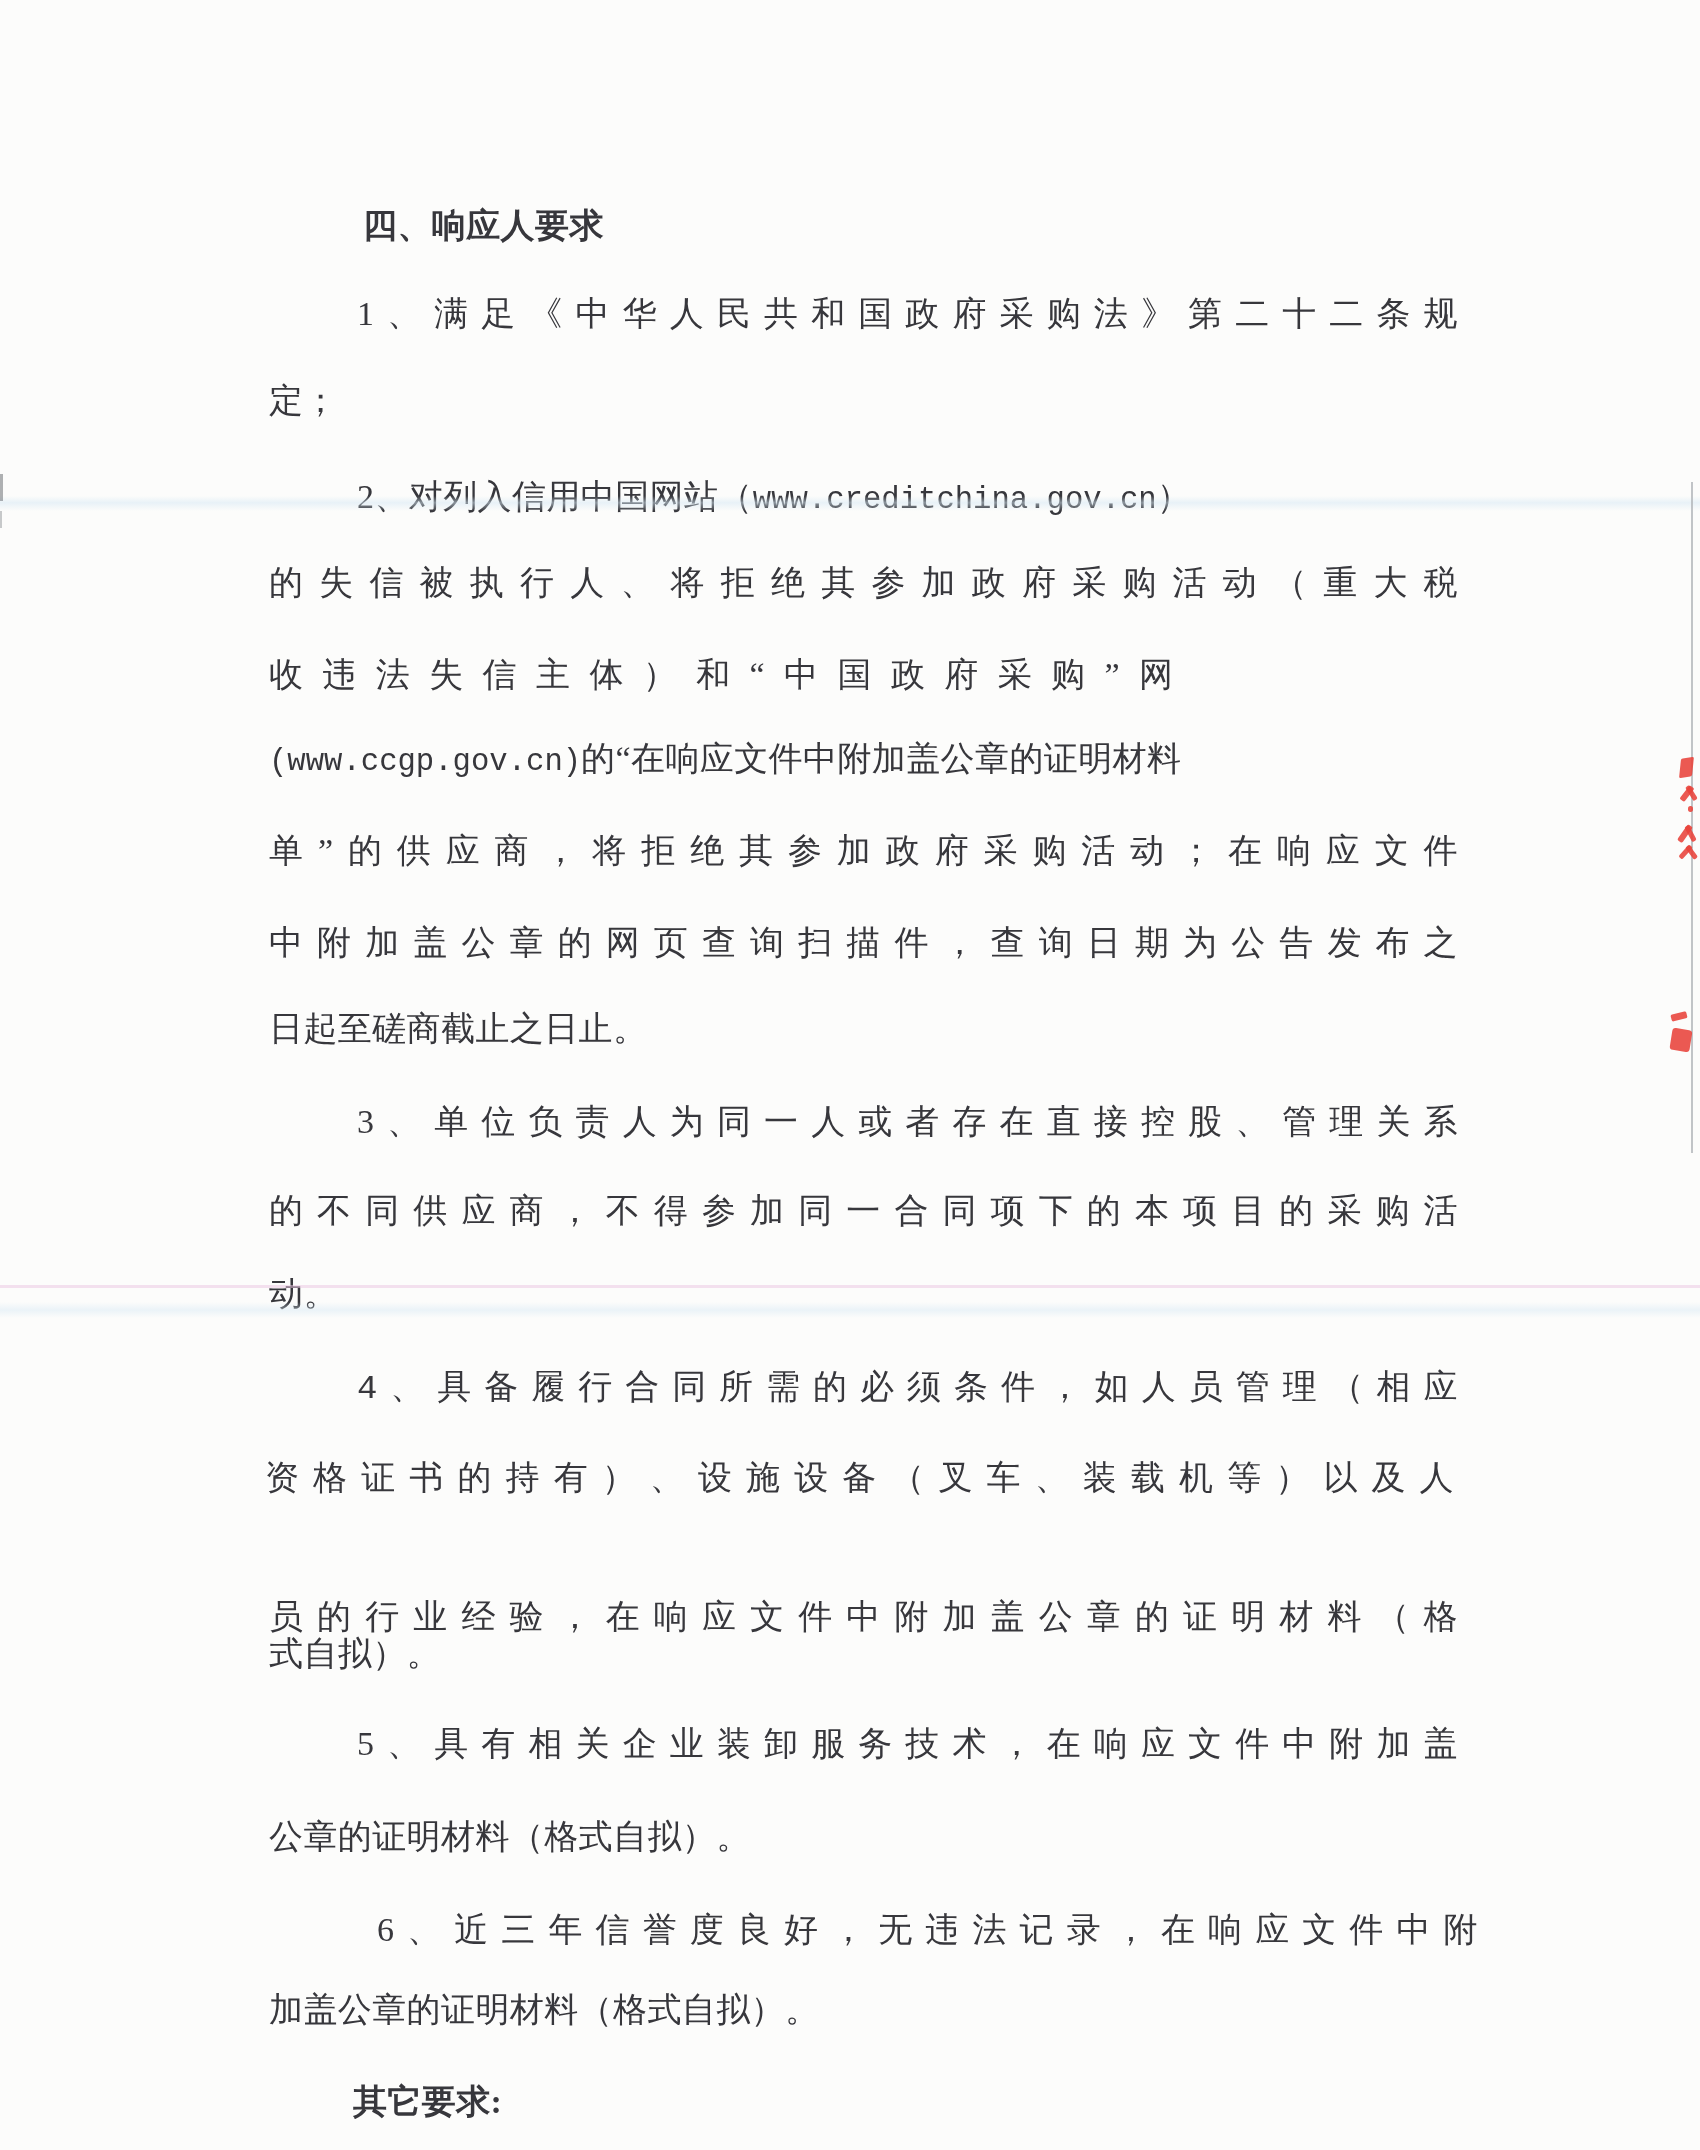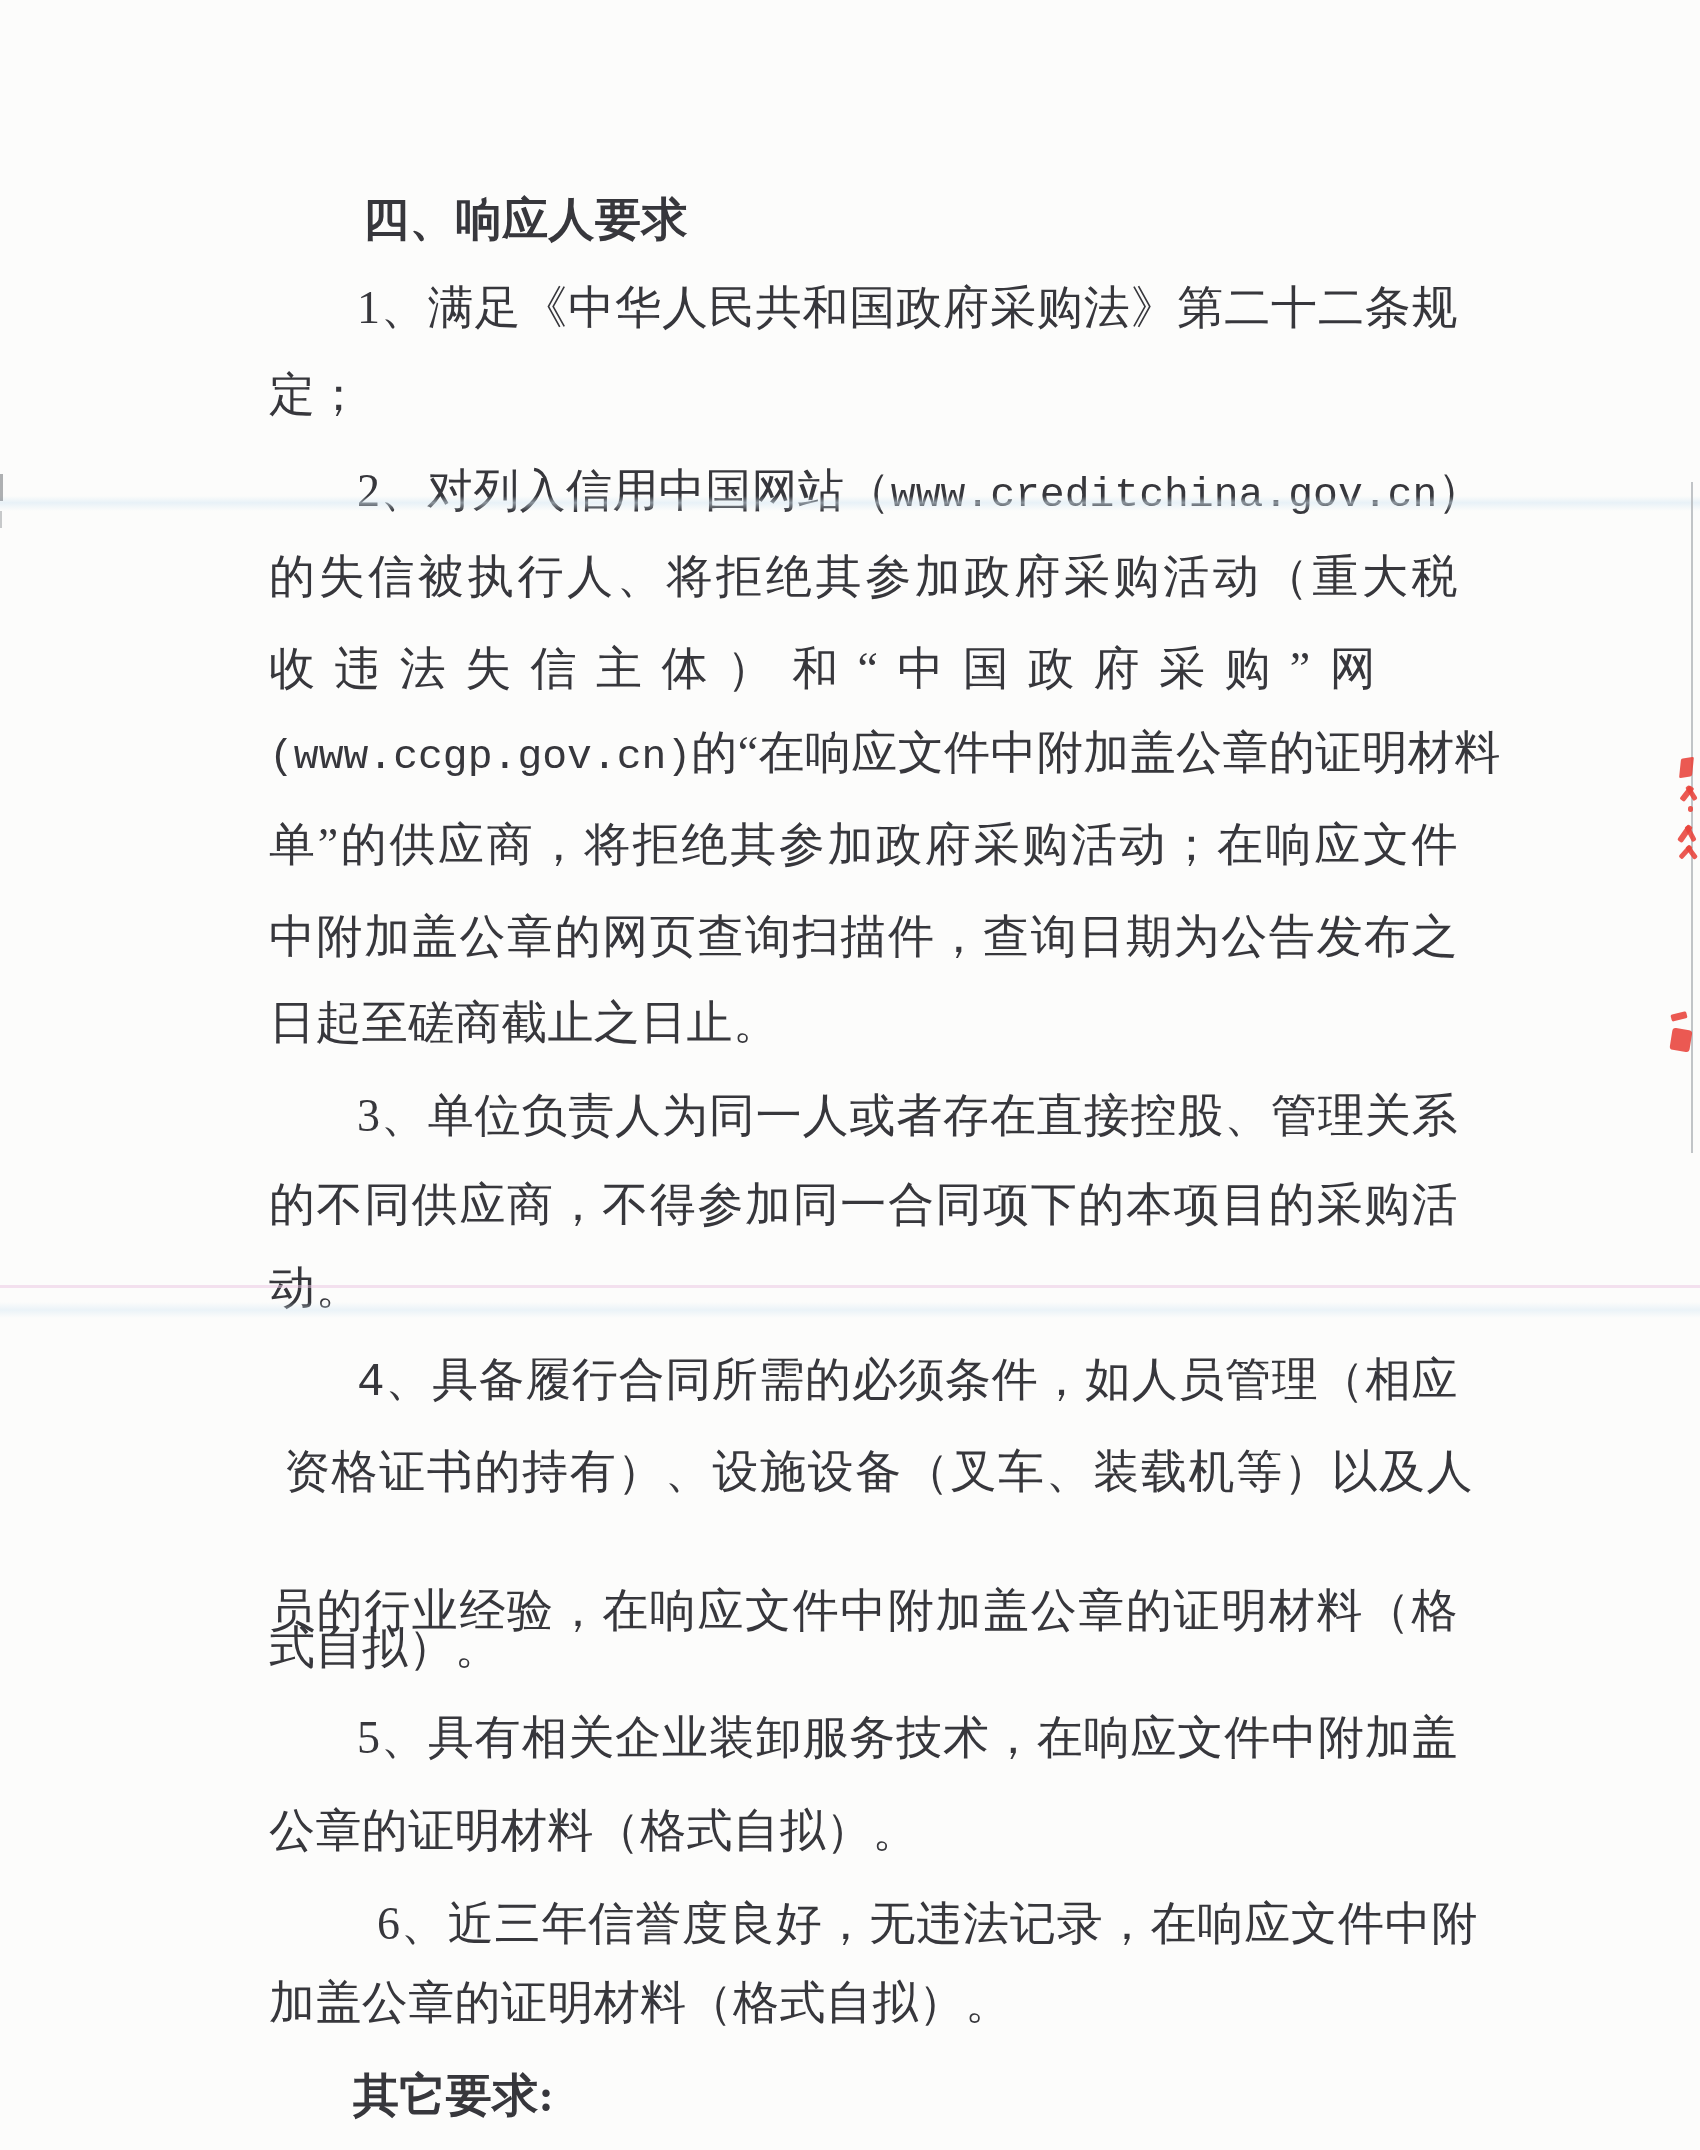"四、响应人要求" .line { font-size: 46px -> 34px; margin-top: none -> 12px }
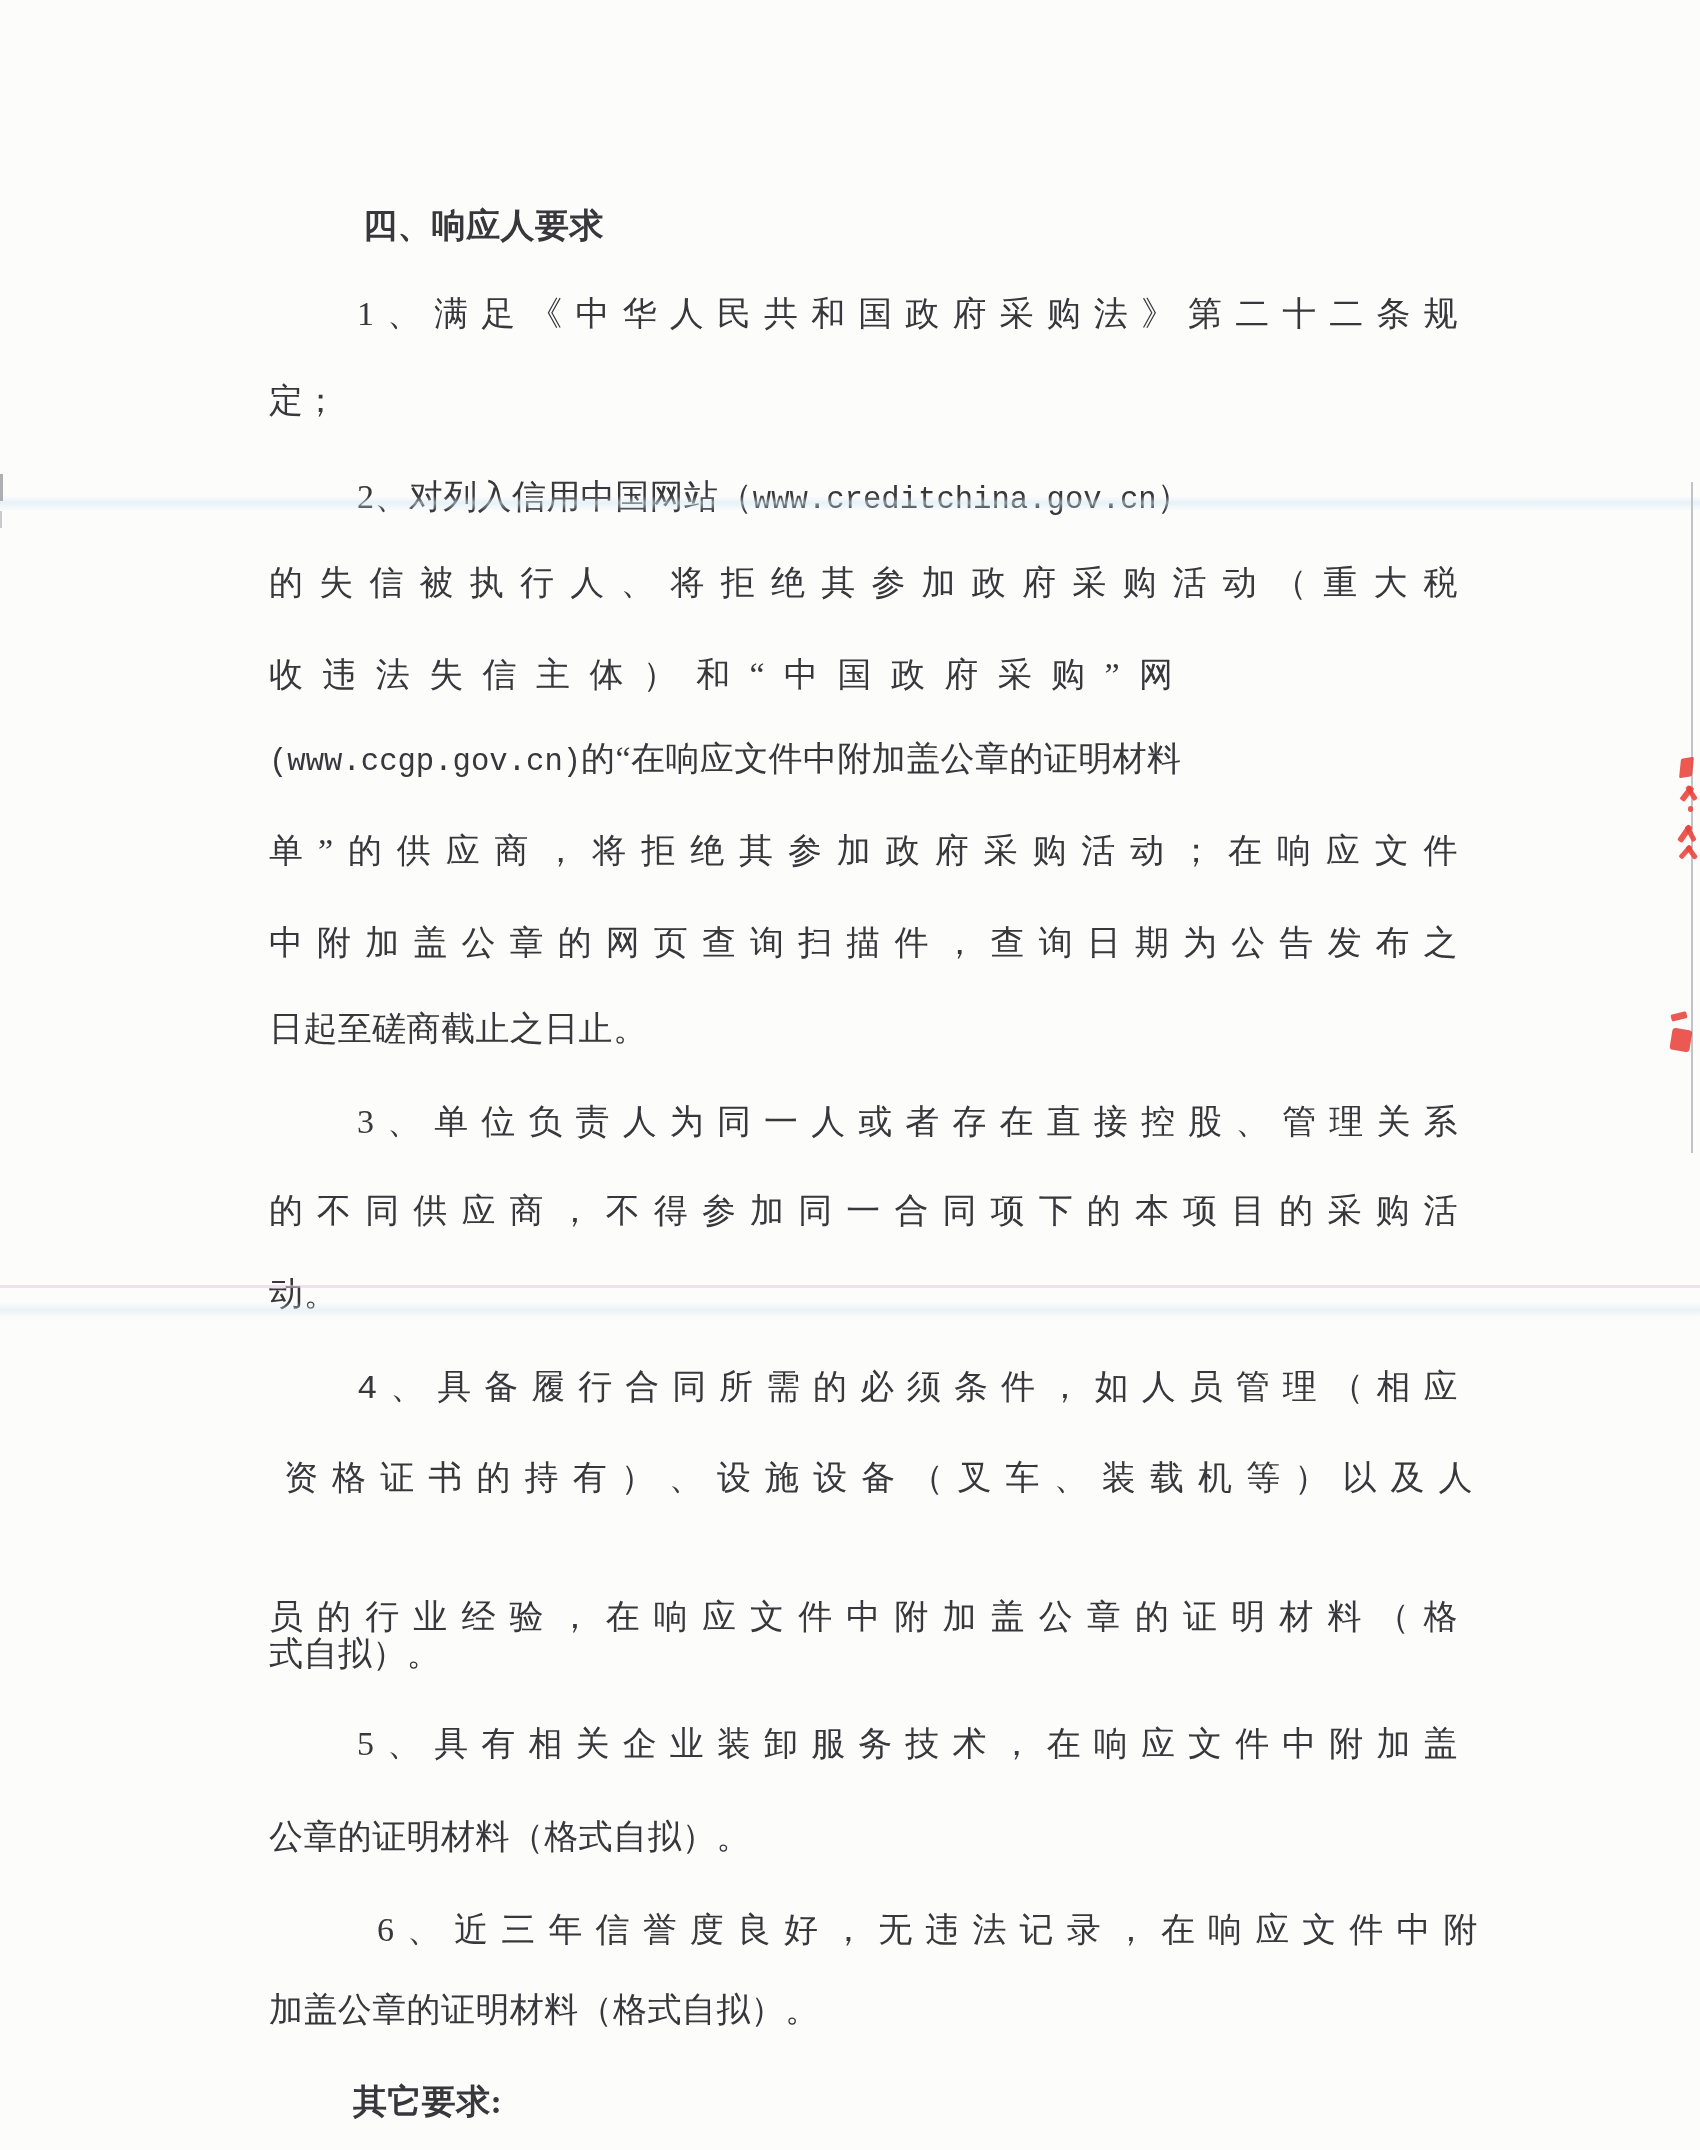"资格证书的持有）、设施设备（叉车、装载机等）以及人" div.line { left: 284px -> 265px }
